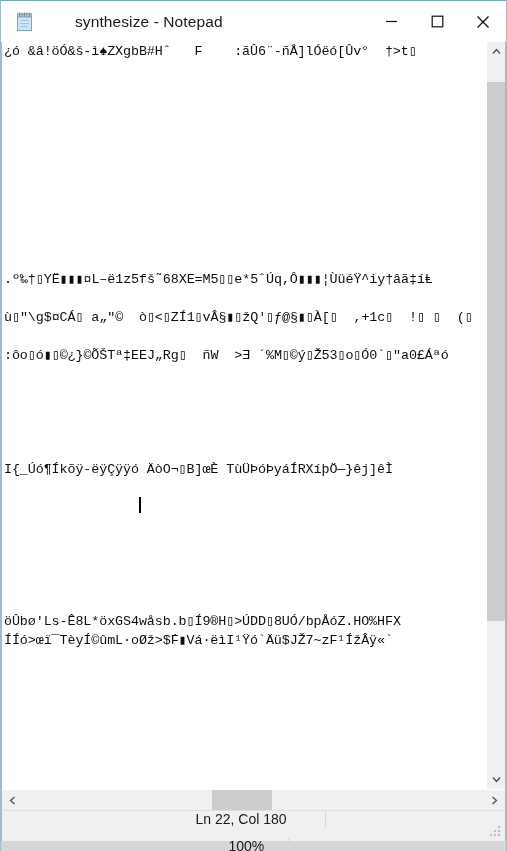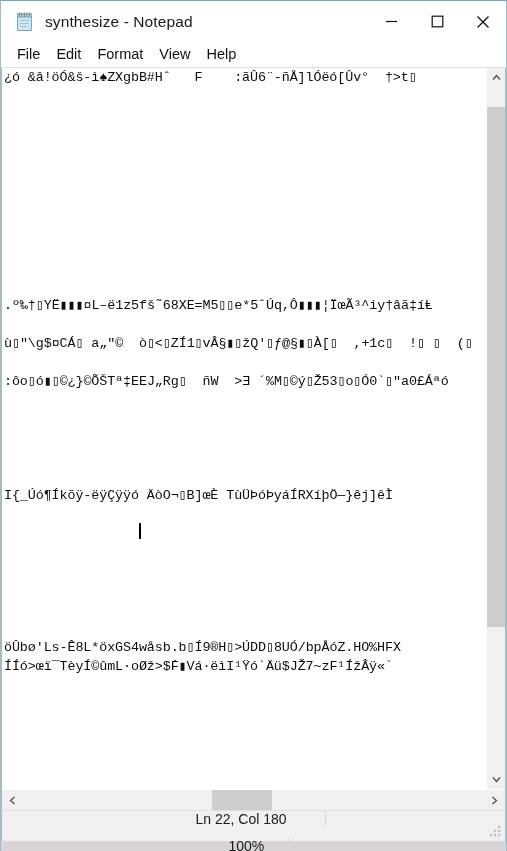"synthesize - Notepad" #titlebar { gap: none -> 30px }
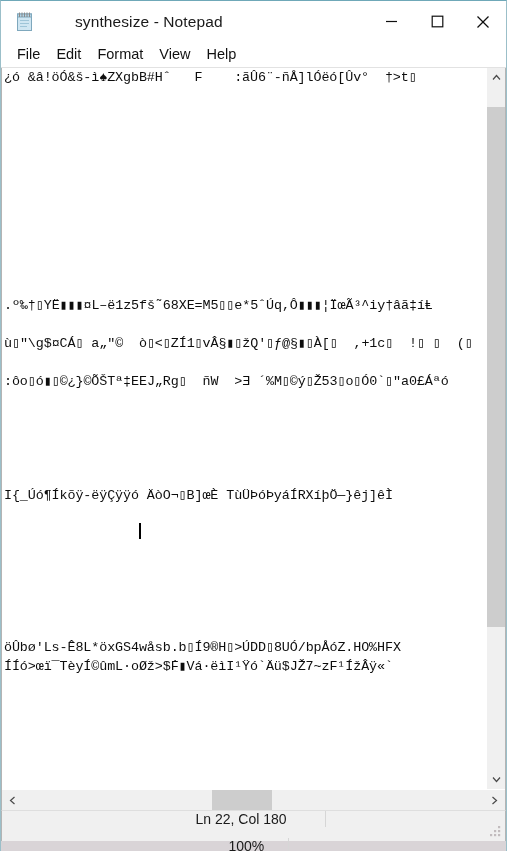"File" div { html: <div> <div>File</div> <div>Edit</div> <div>Format</div> <div>View</div> <div>Help</div> </div> -> none }
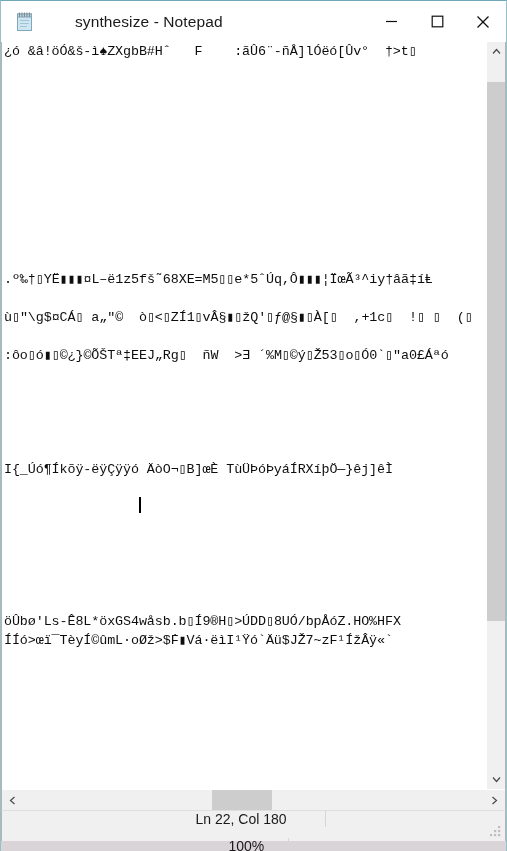".º‰†▯YË▮▮▮¤L–ë1z5fš˜68XE=M5▯▯e*5ˆÚq,Ô▮▮▮" div.code-line { text: ÏœÃ³ -> ÙüéŸ }
